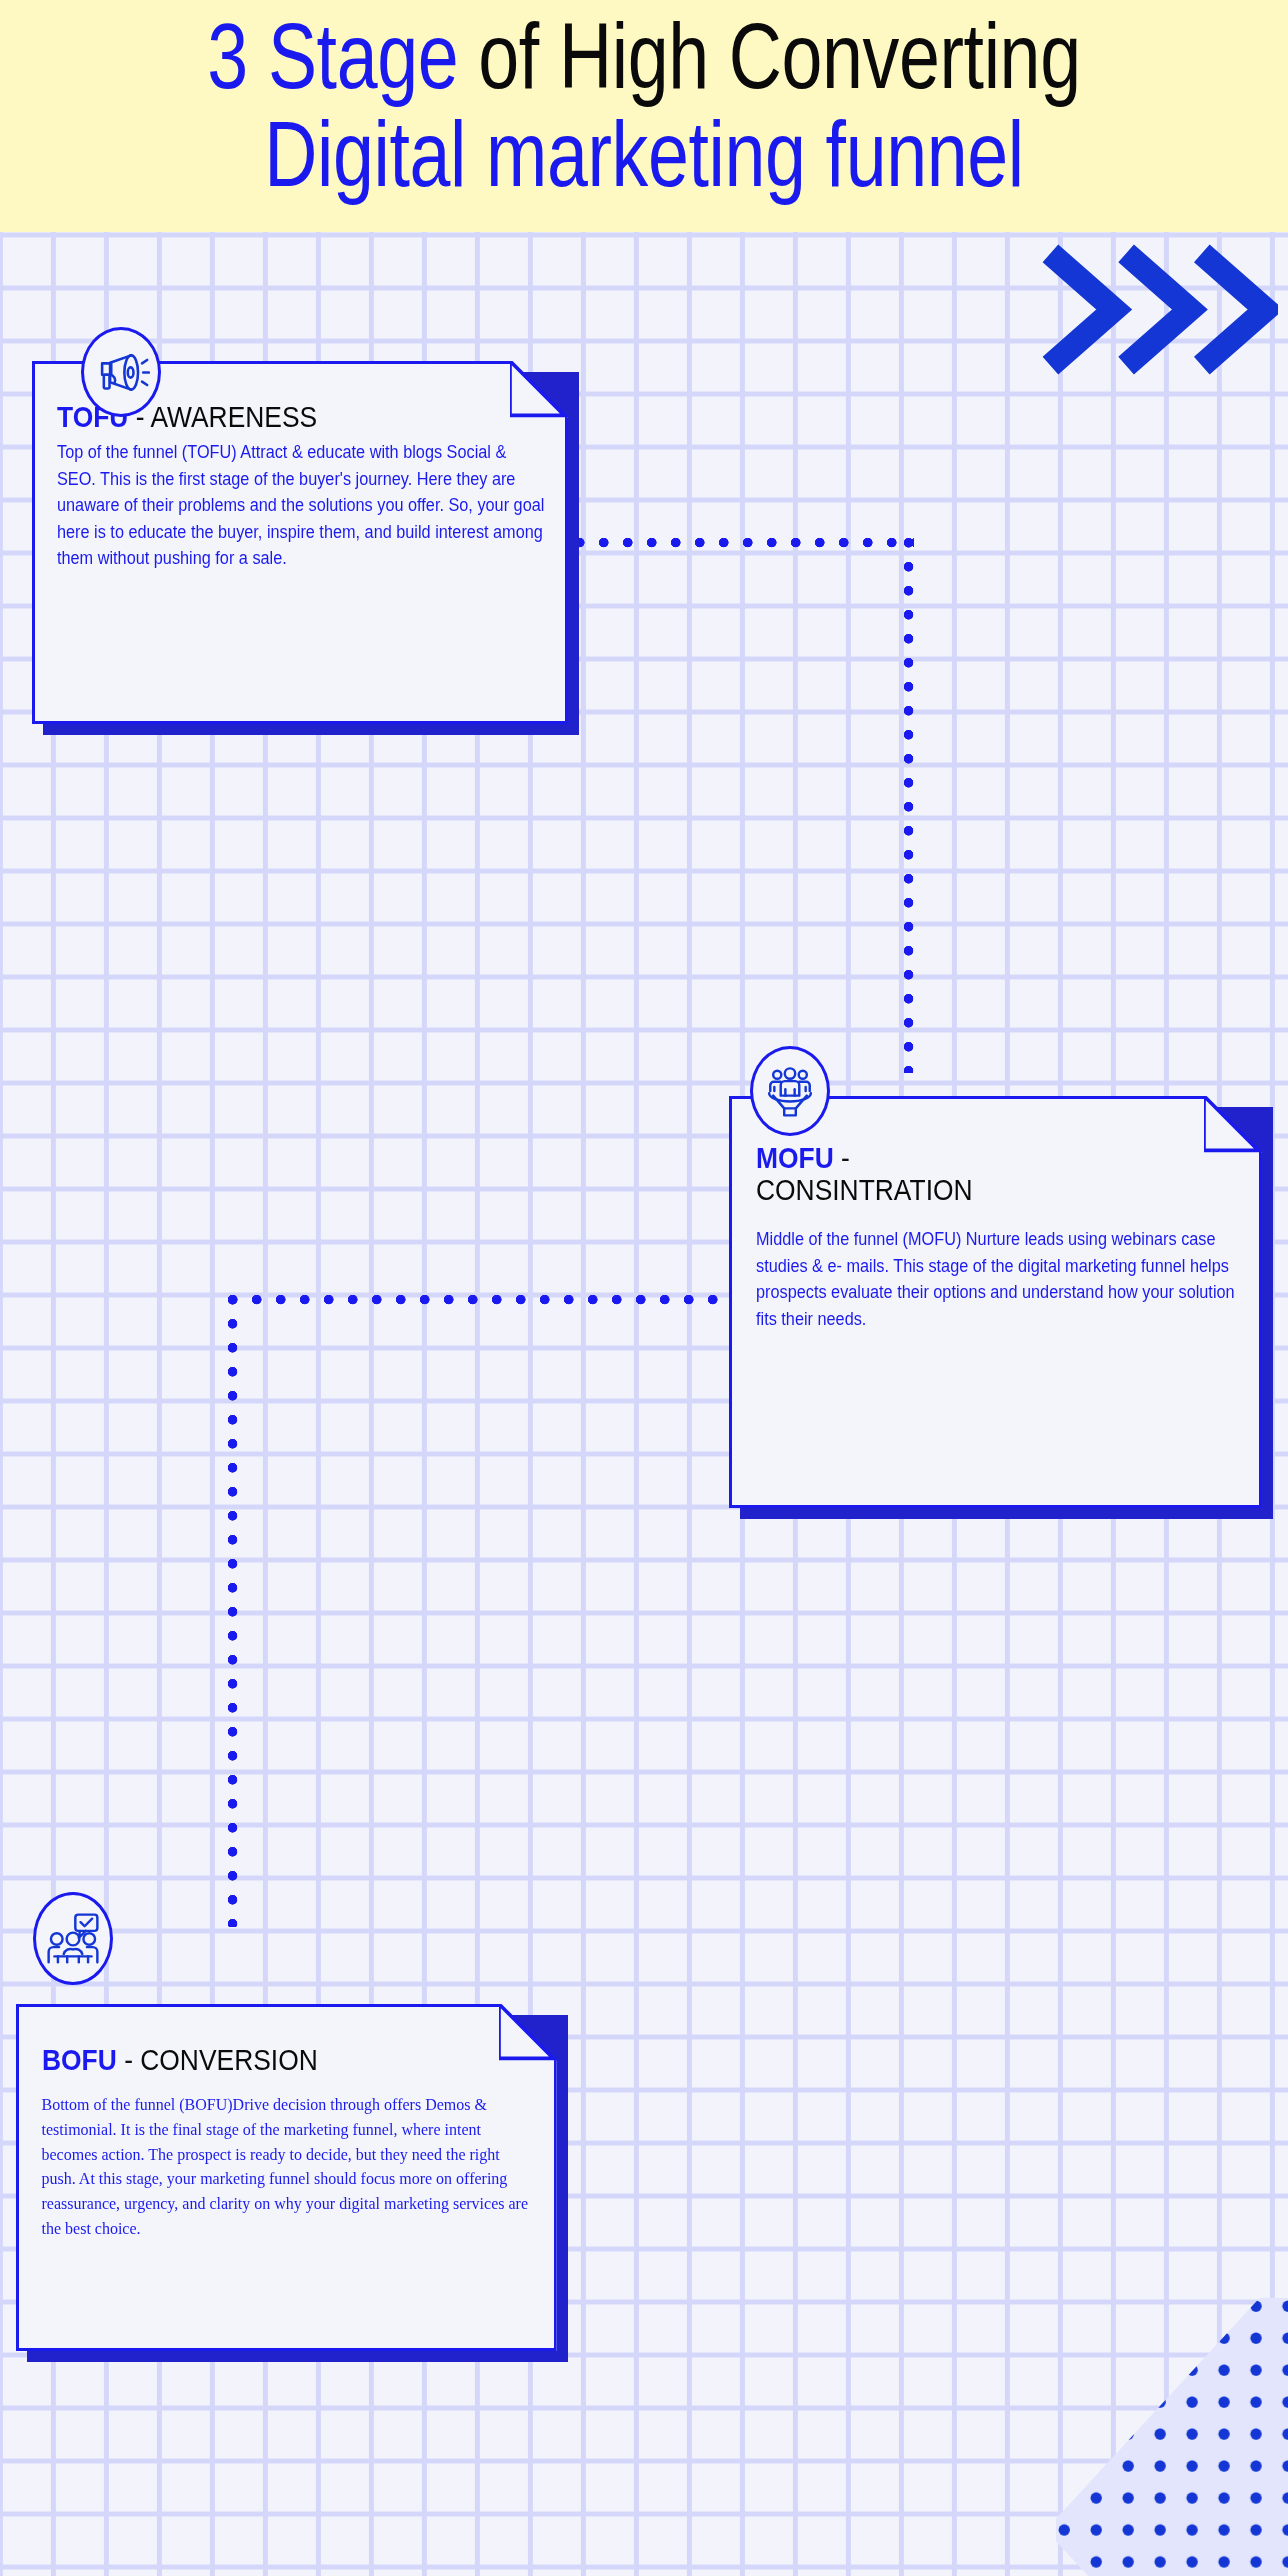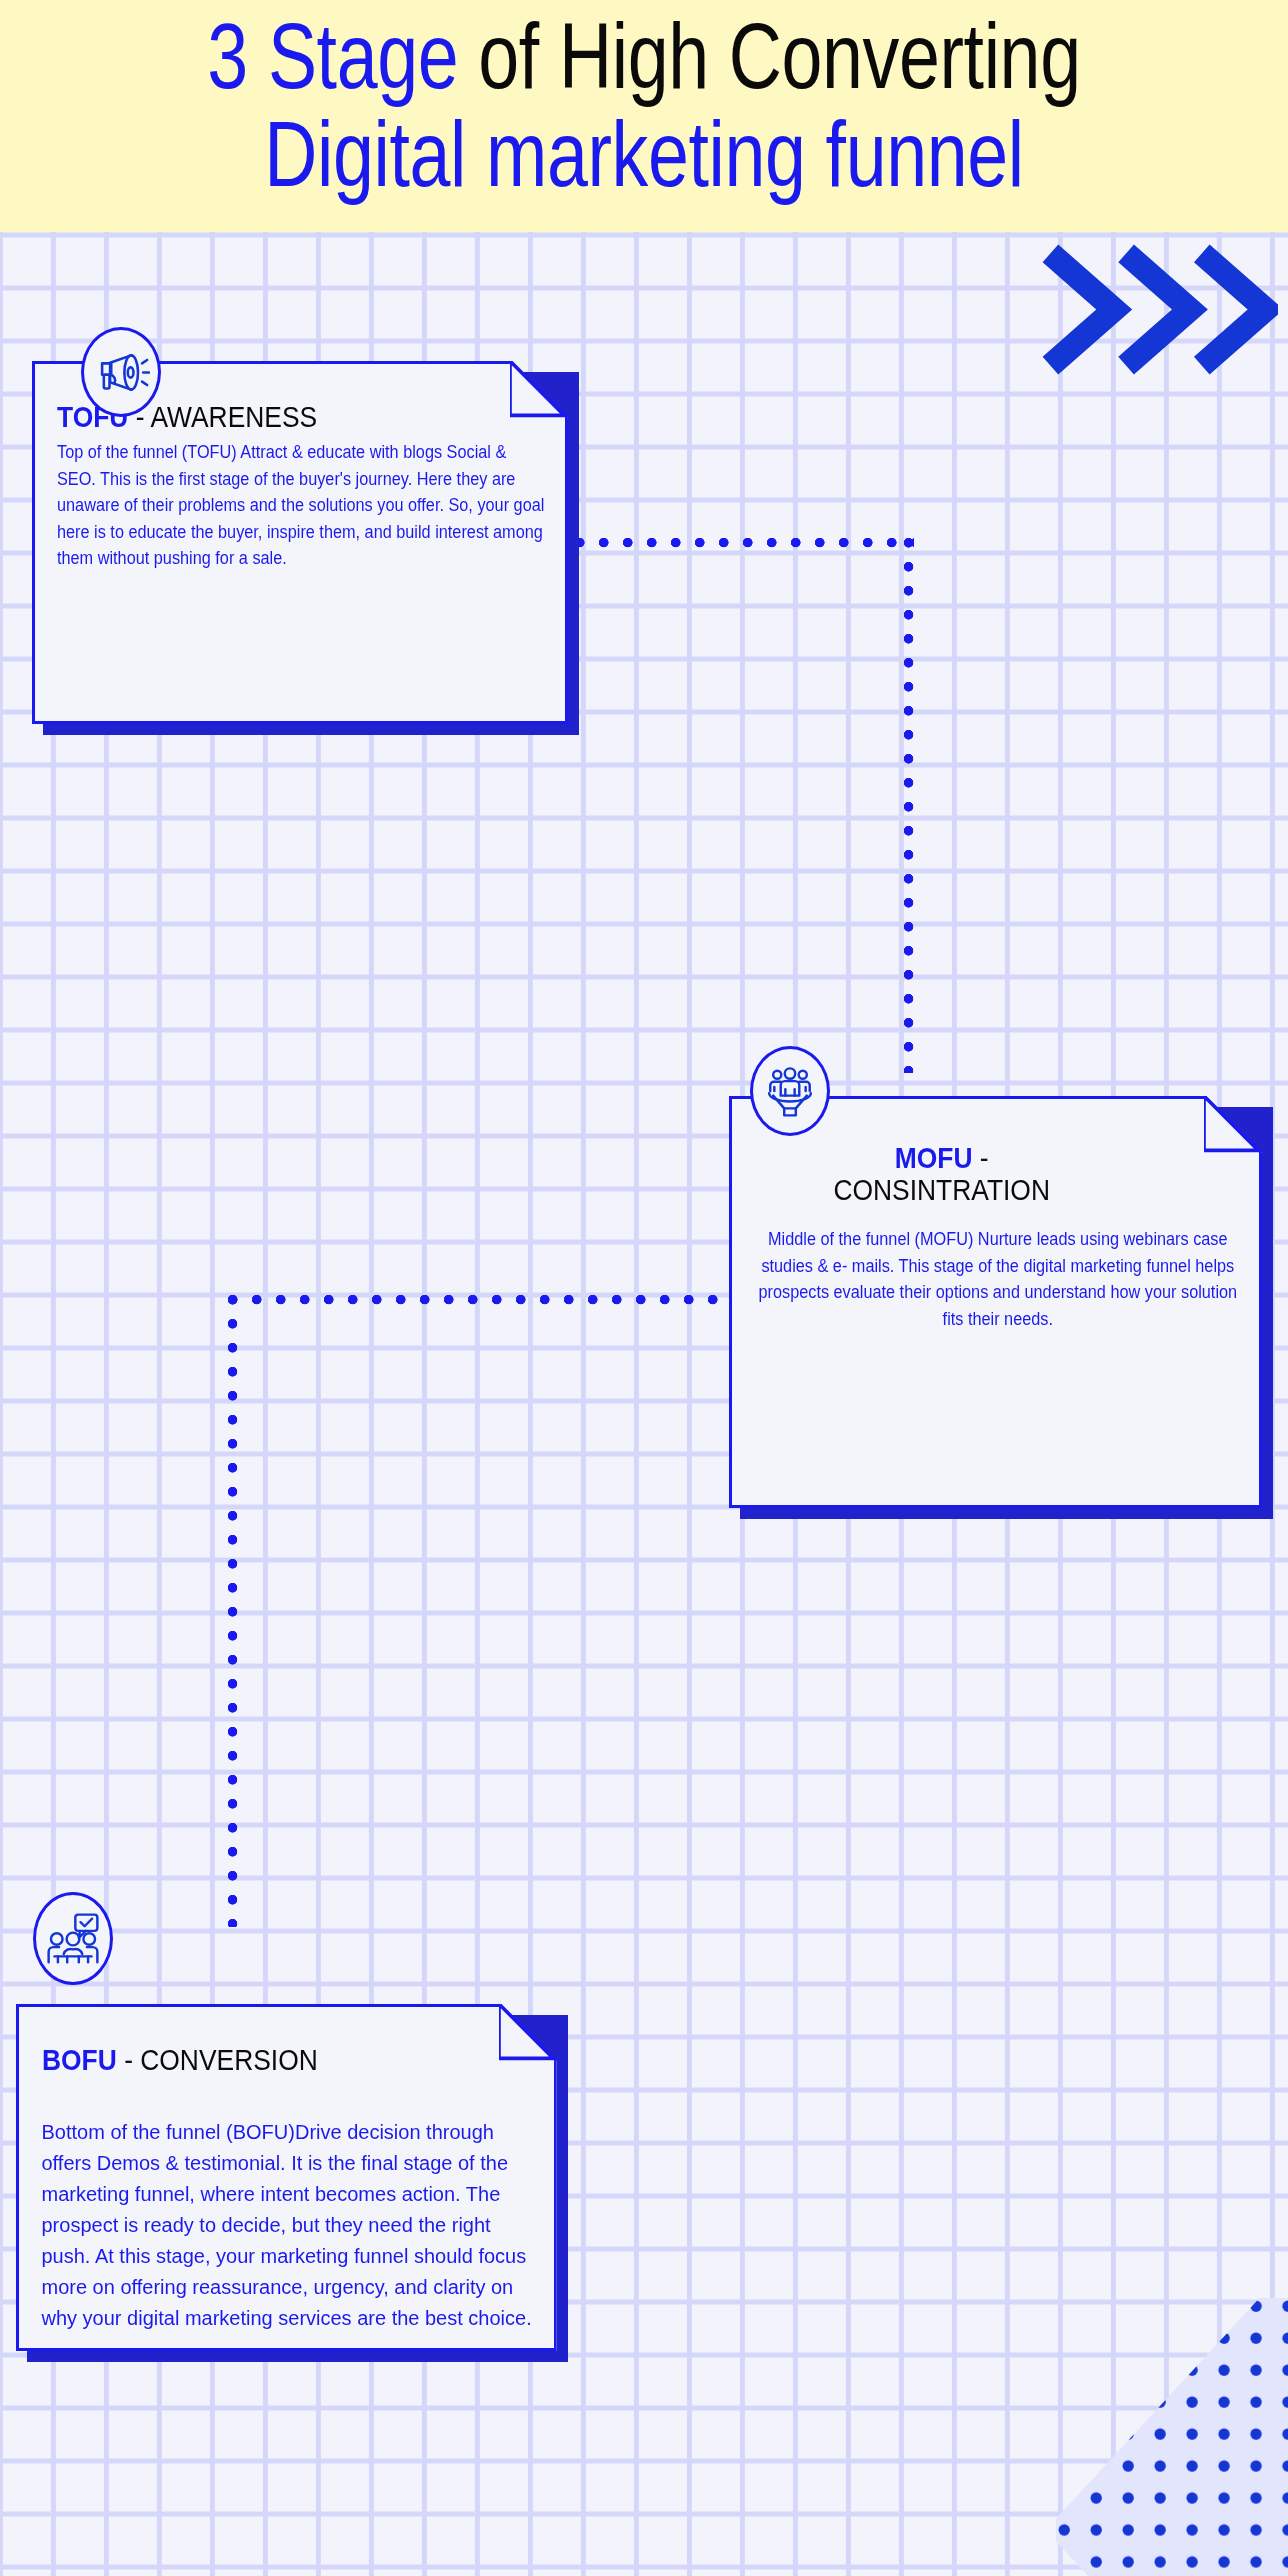"MOFU -" div.card-wrap { text-align: center -> none }
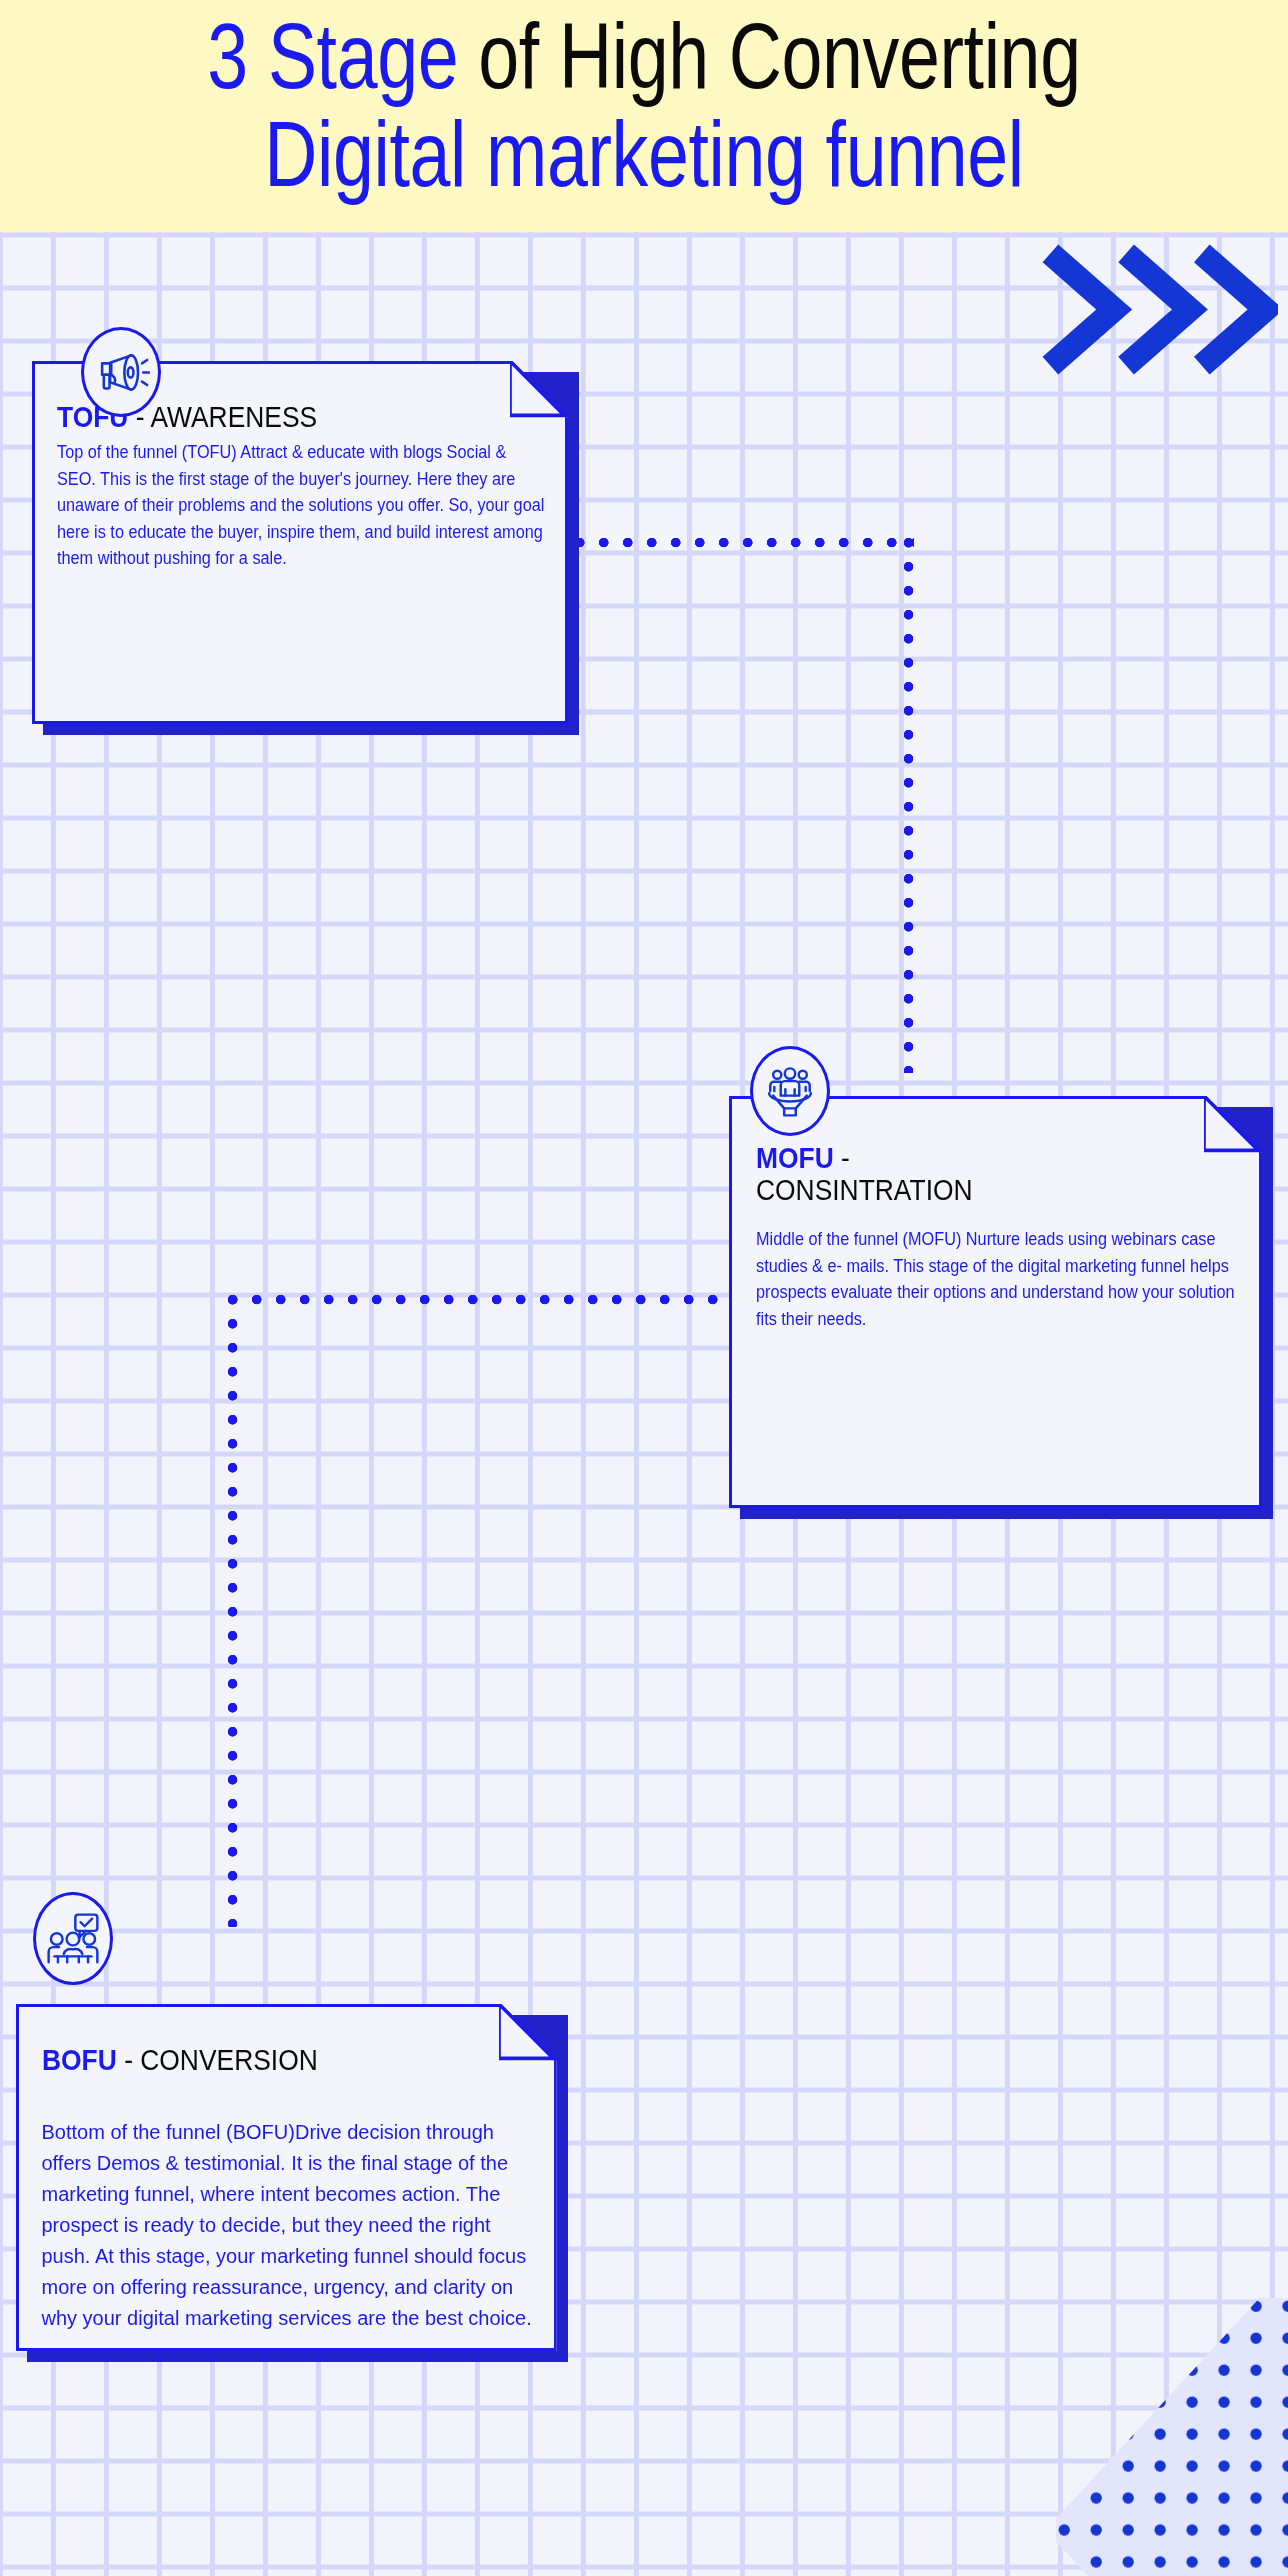"Bottom of the funnel (BOFU)Drive" .card-body.mono { font-family: Liberation Sans, sans-serif -> Liberation Serif, serif; font-size: 20px -> 16px; margin-top: 24px -> none }
